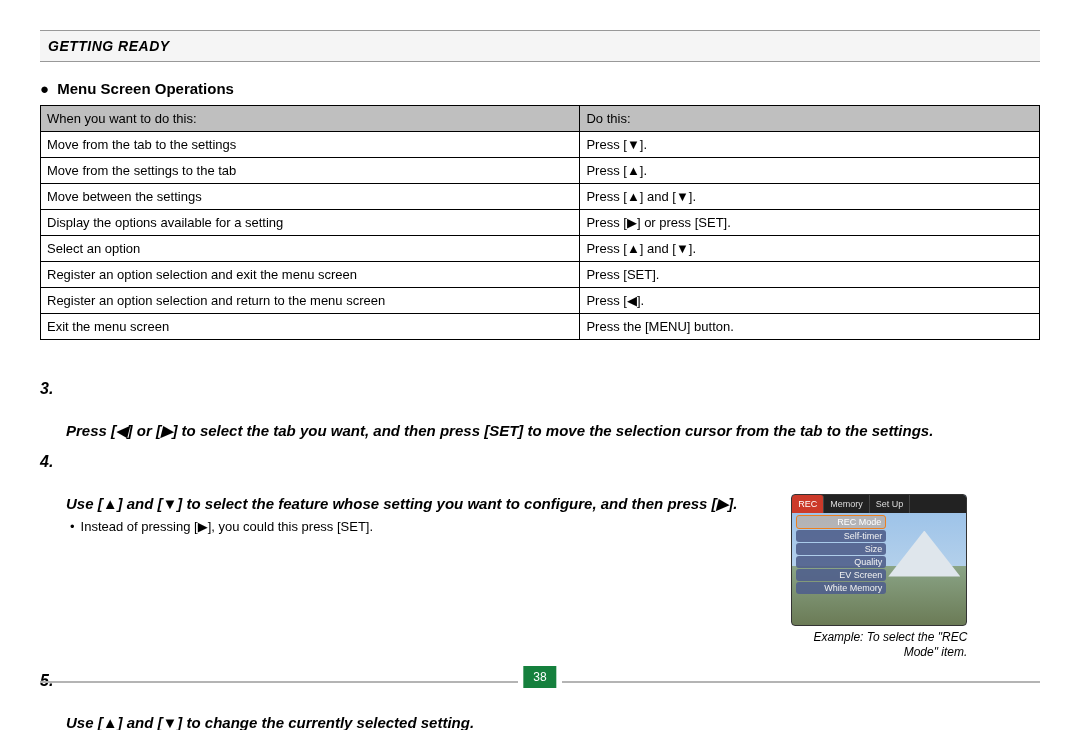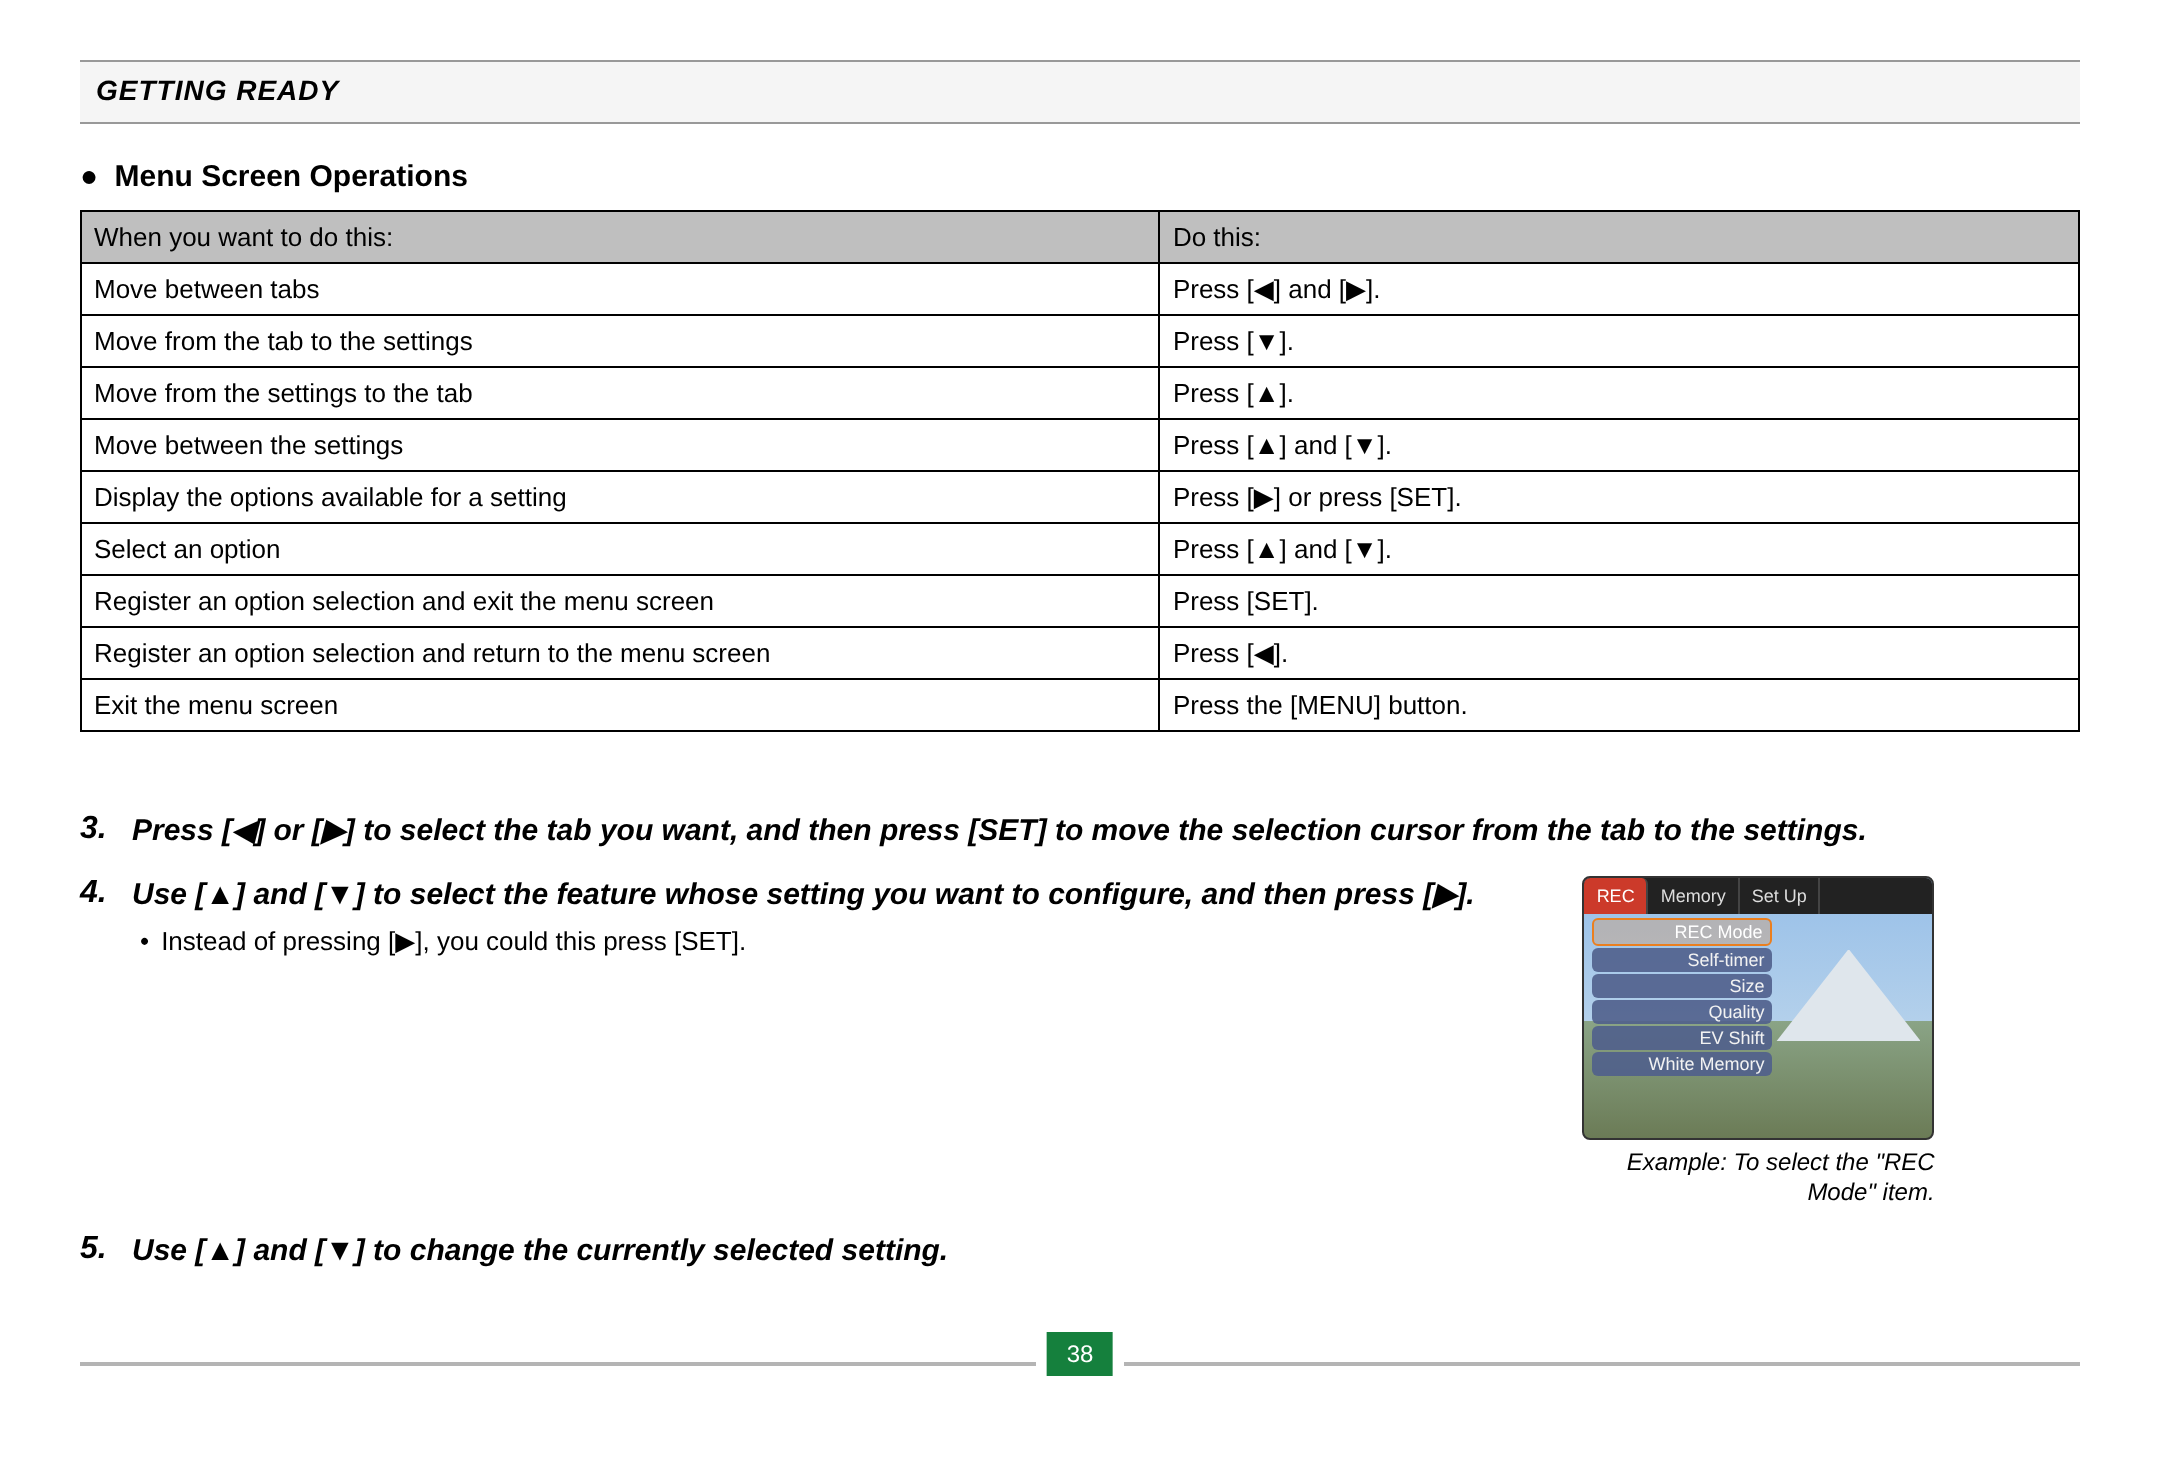"Move between tabs" tr { html: <tr> <td>Move between tabs</td> <td>Press [◀] and [▶].</td> </tr> -> none }
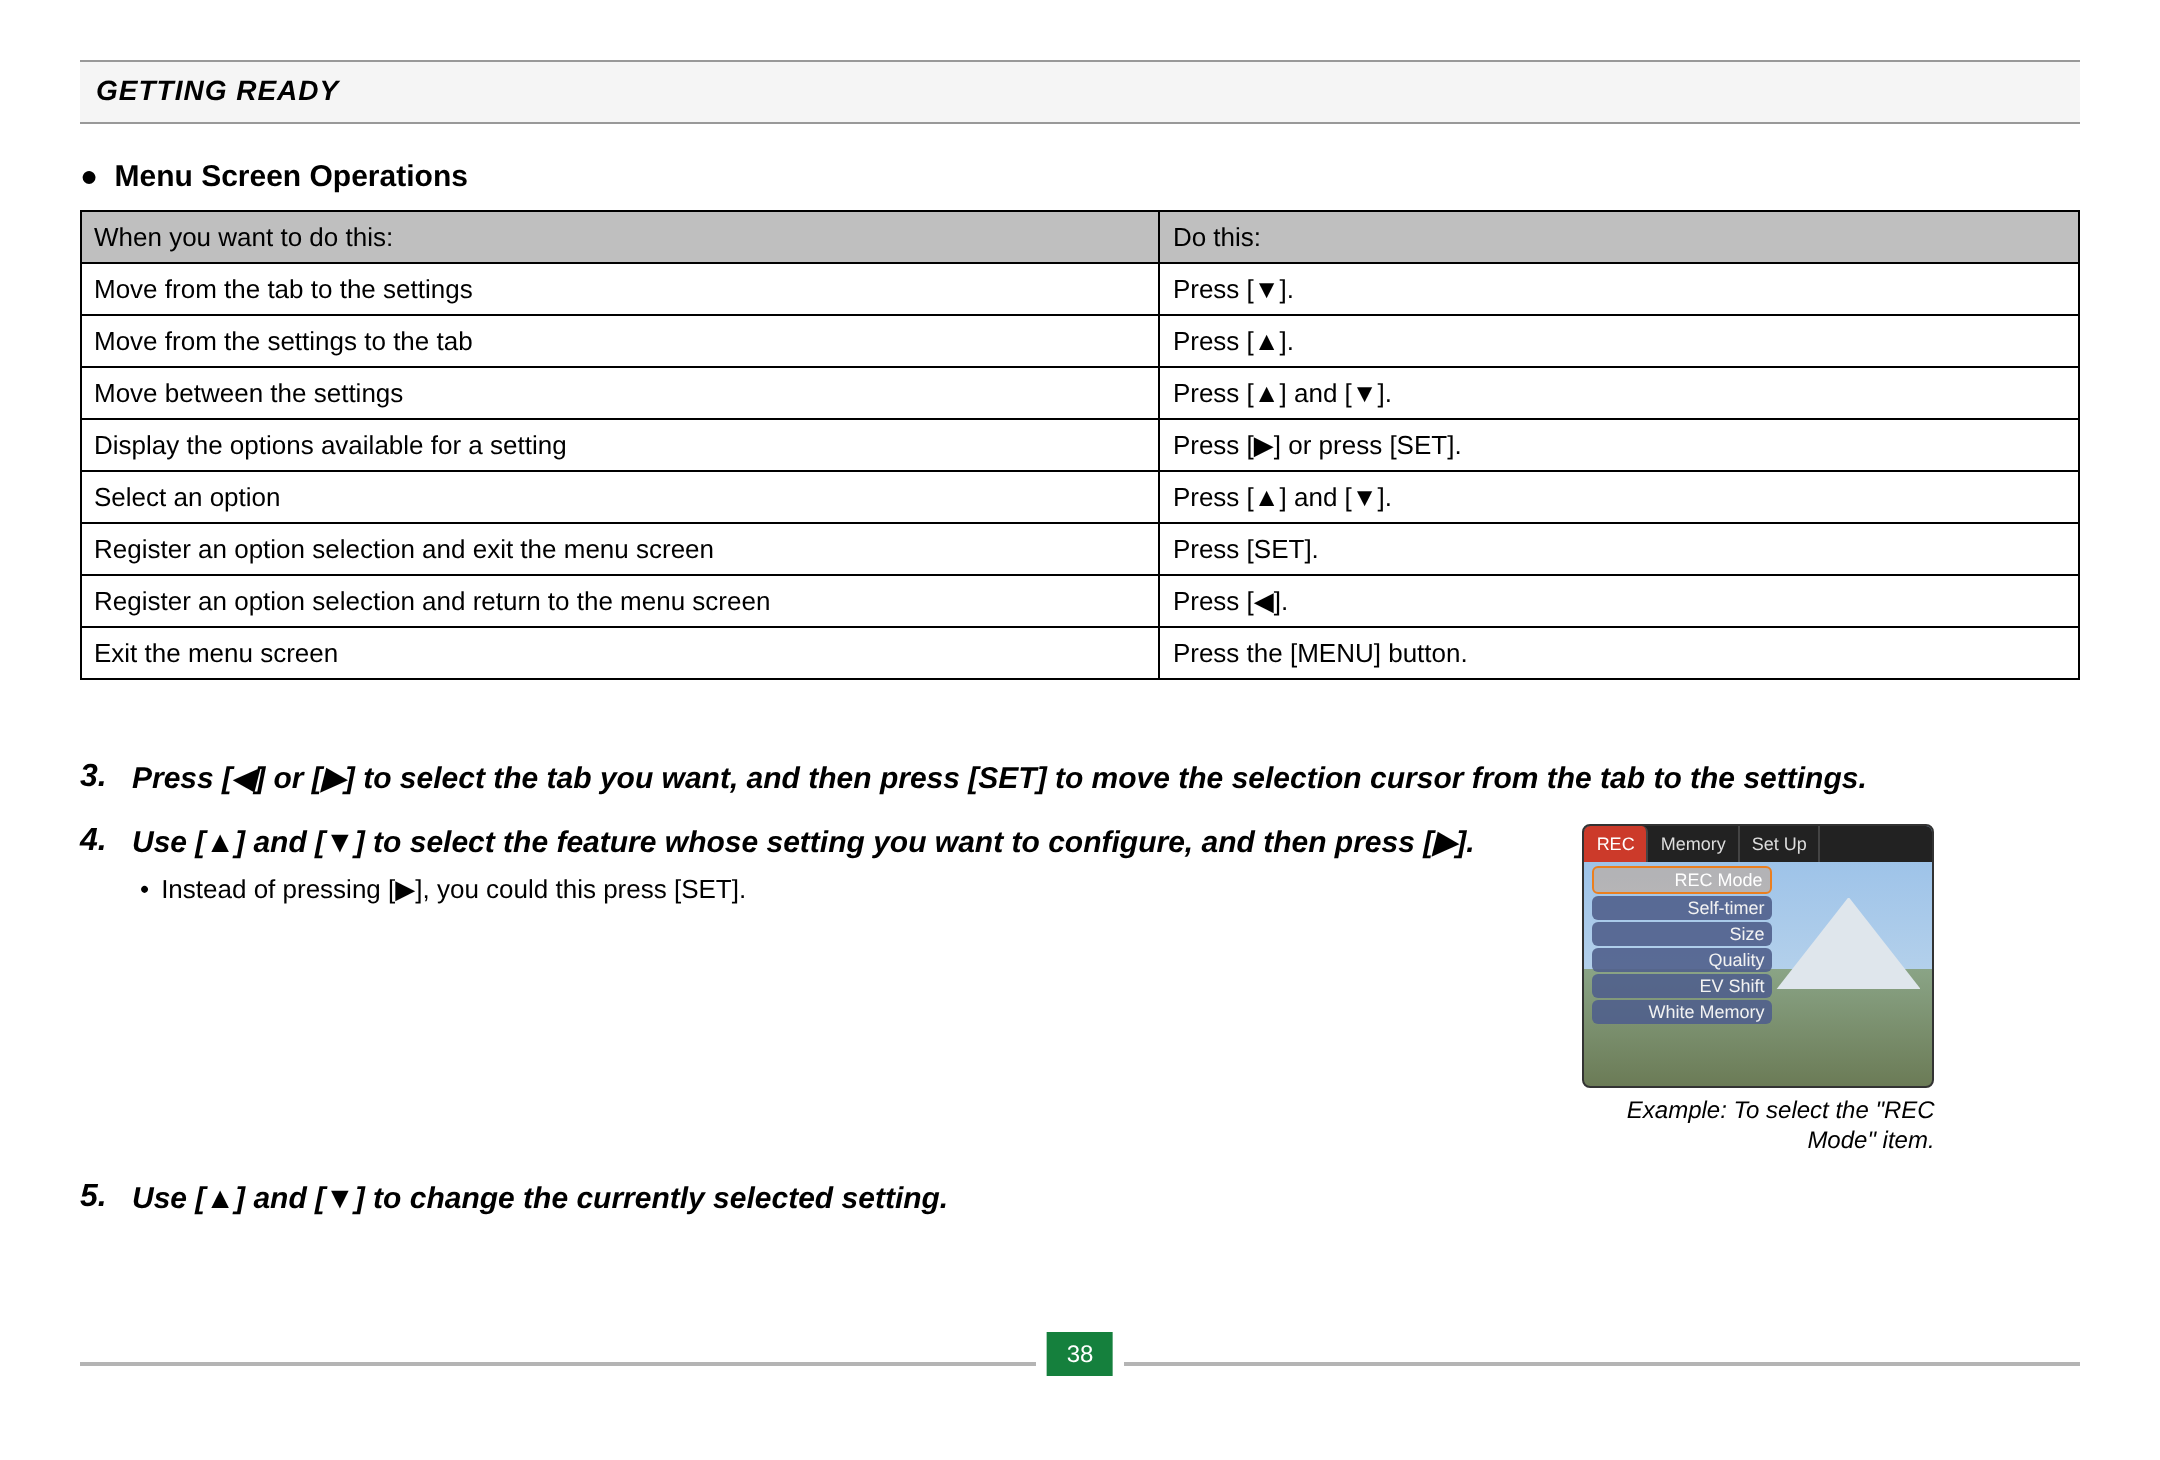"Press [◀] or [▶] to" .step-body { margin-top: none -> 41px }
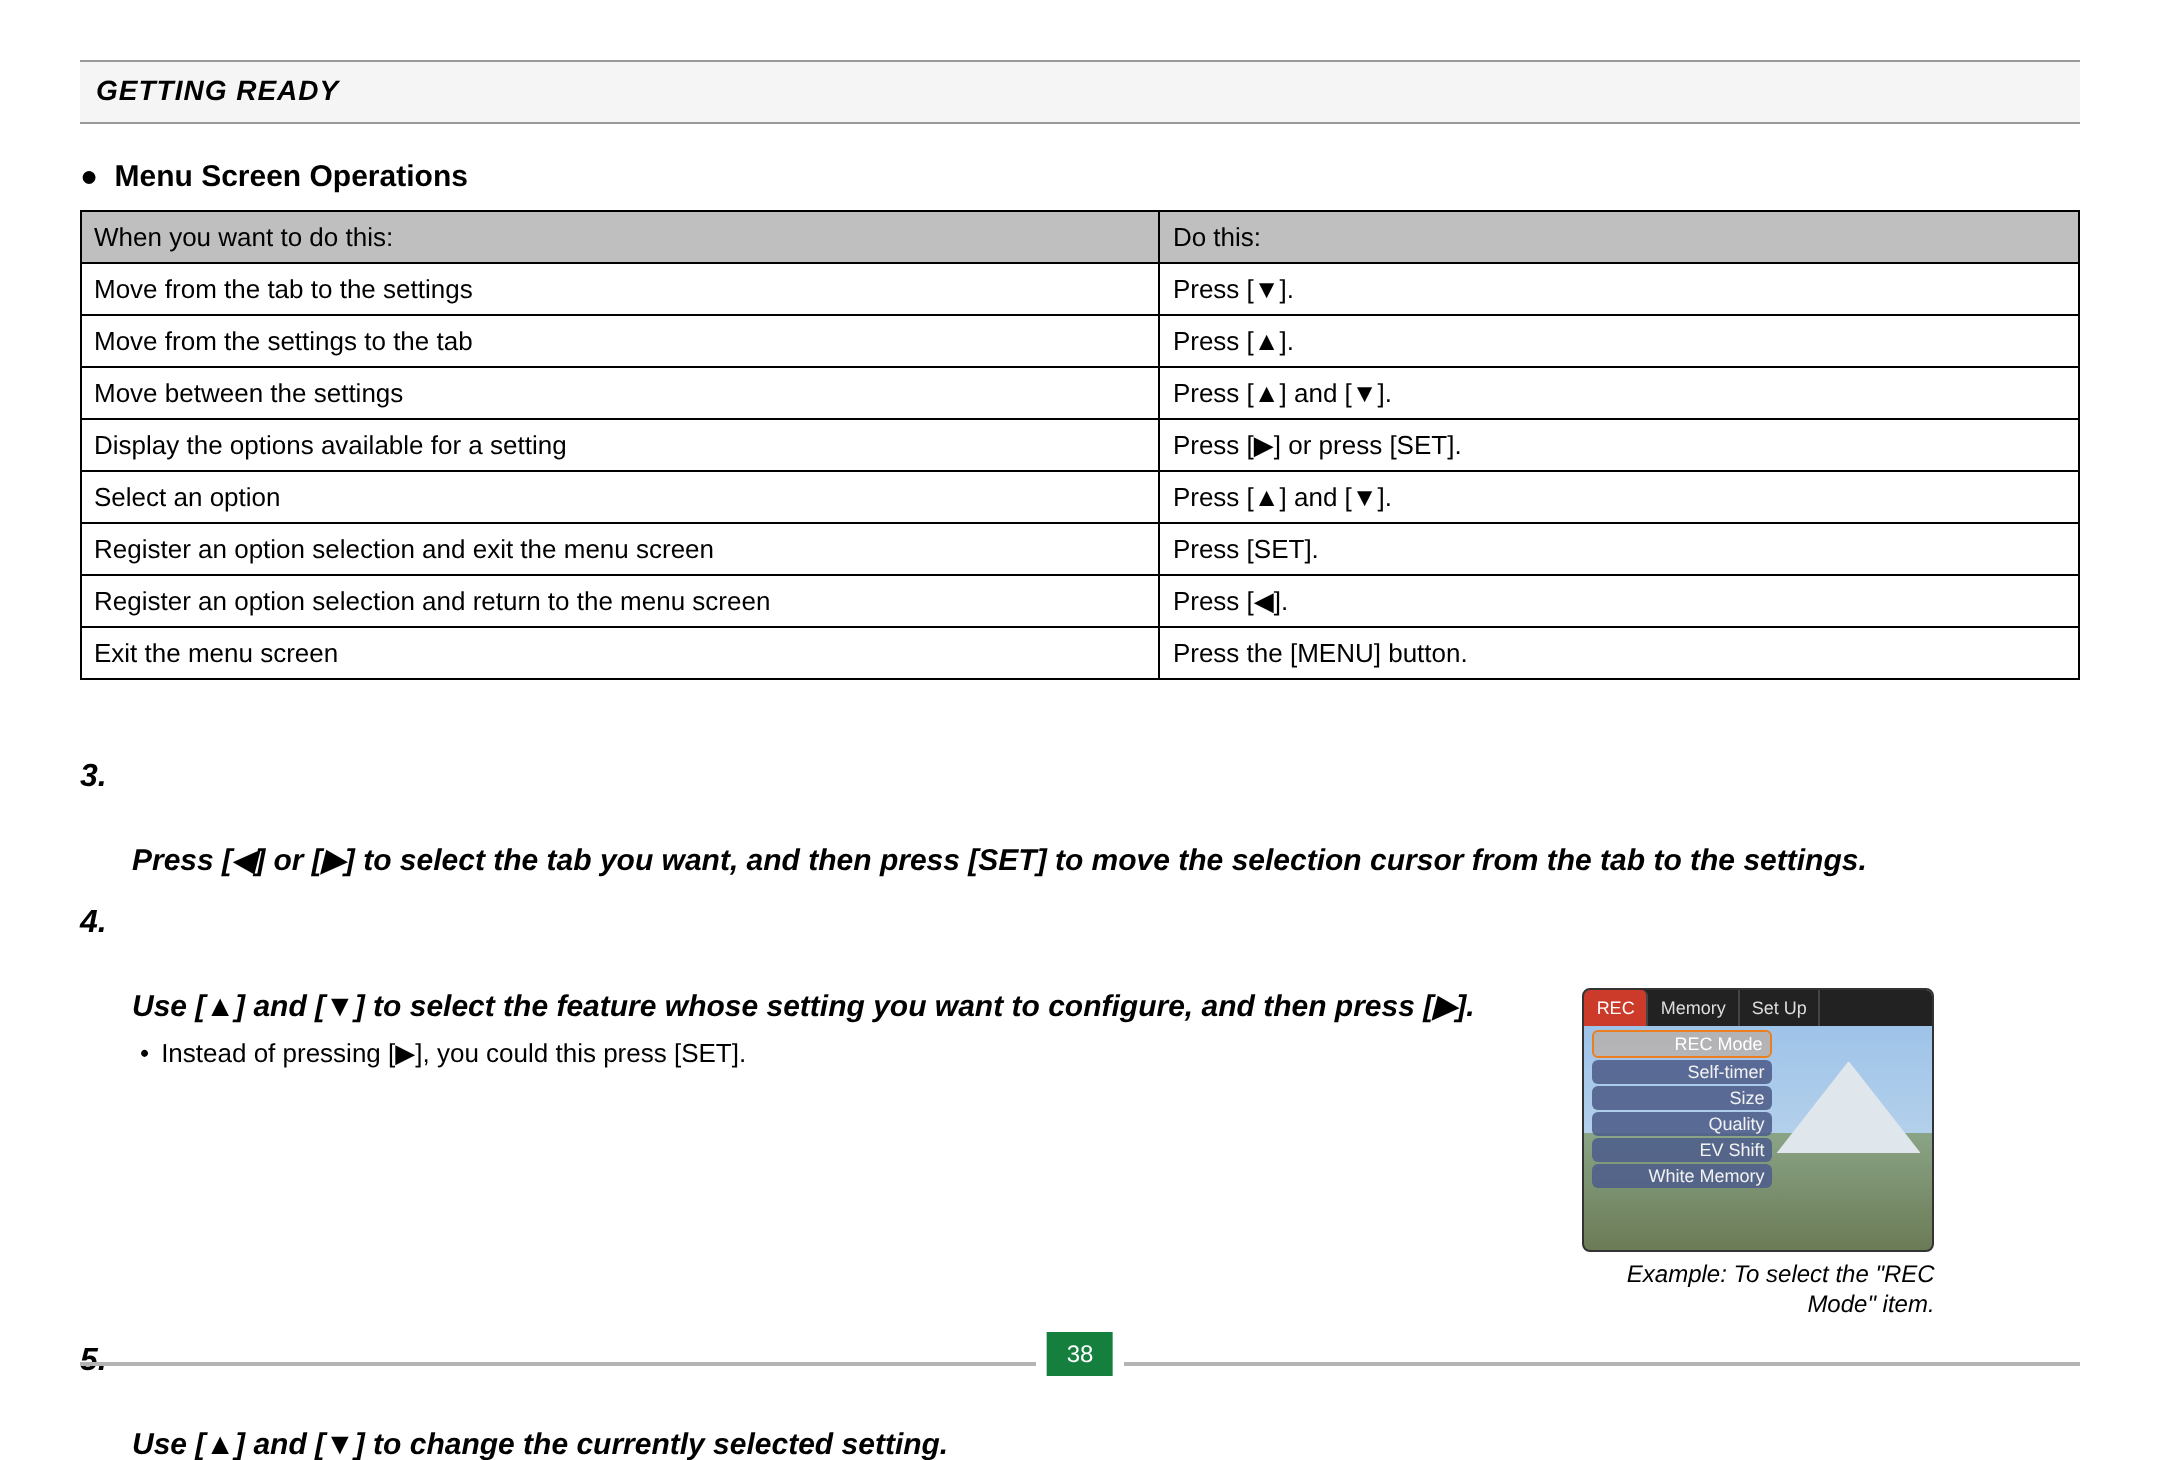"EV Shift" div.cam-item { text: Shift -> Screen }
